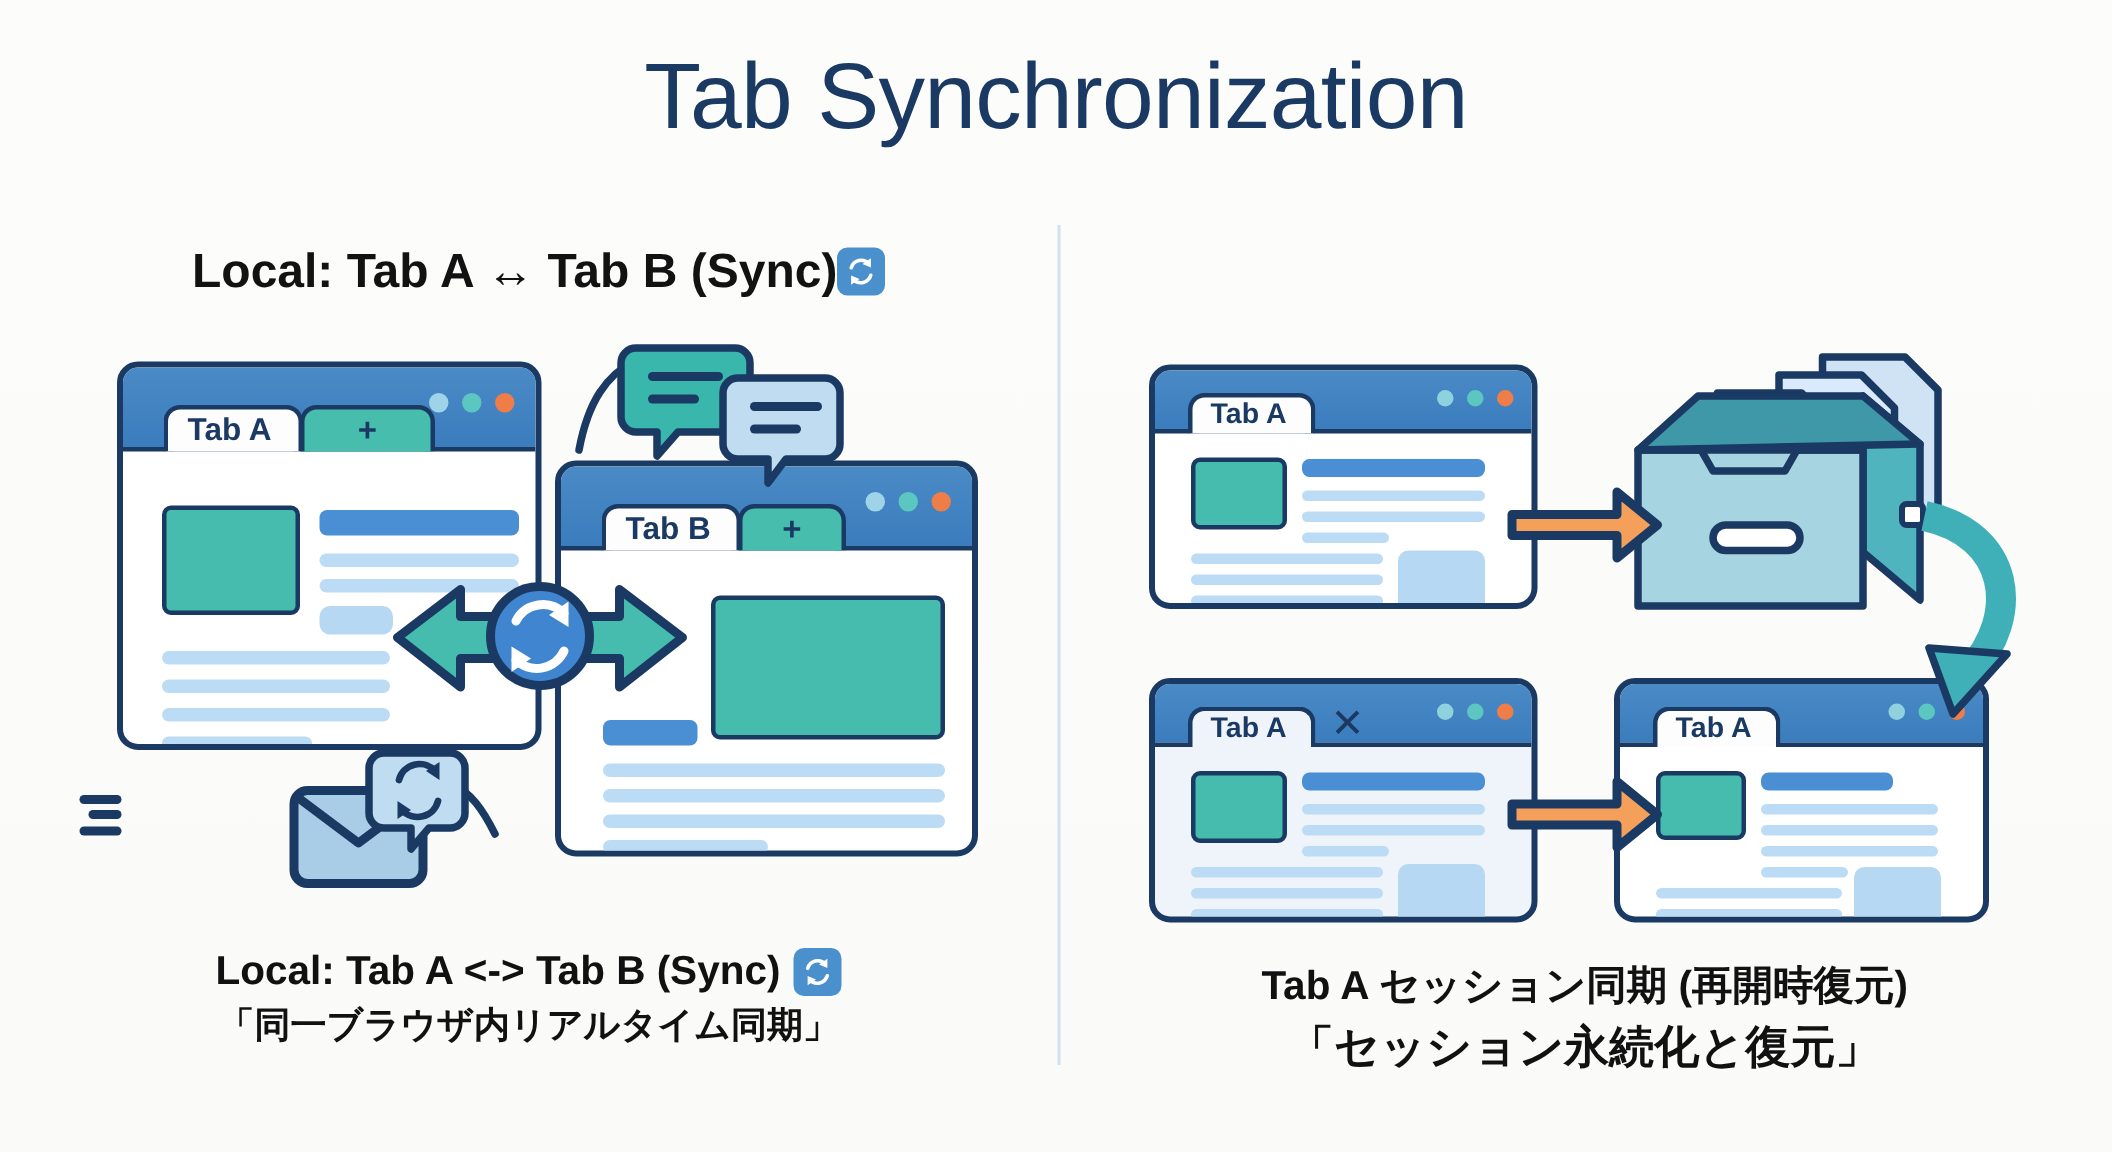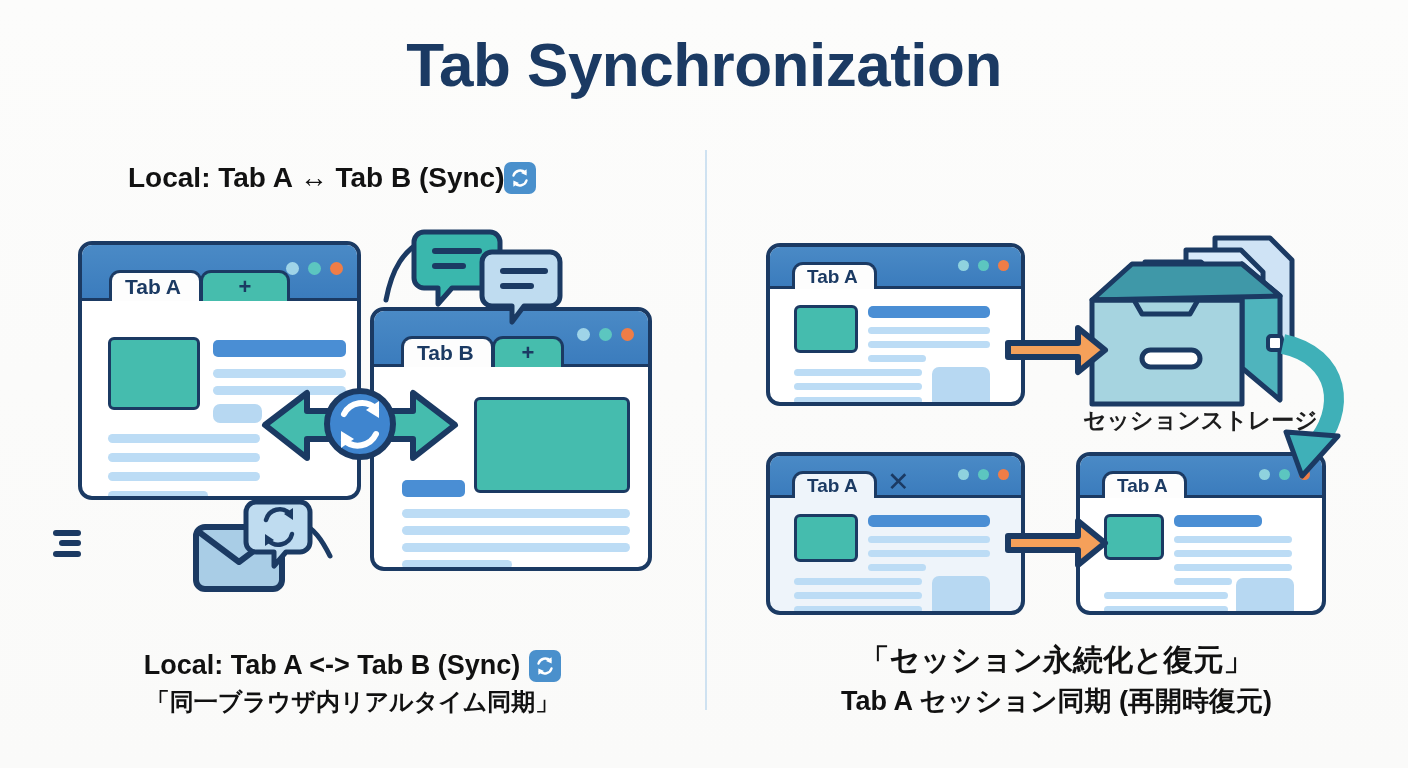"Tab Synchronization" .page-title { font-weight: bold -> normal }
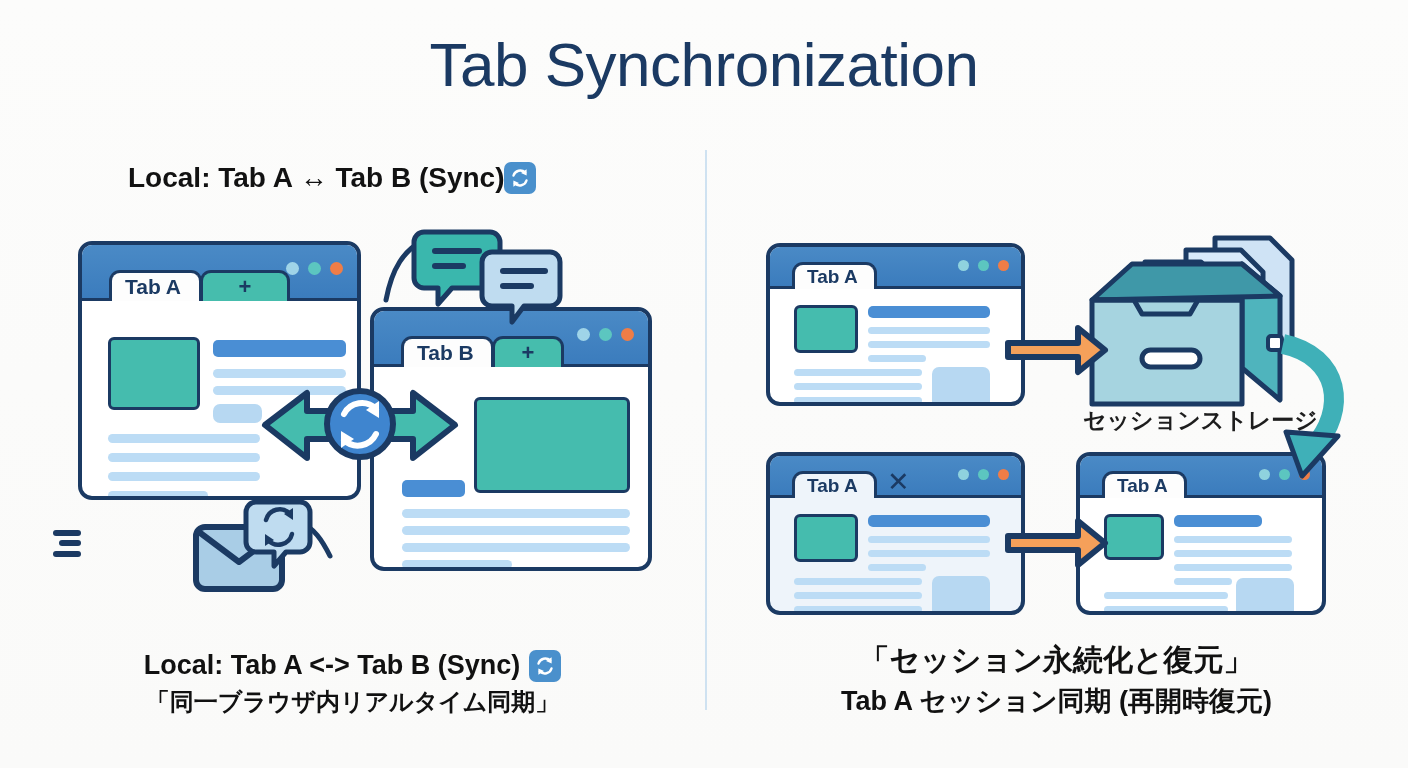"Local: Tab A ↔ Tab" .col-head { font-size: 28px -> 32px }
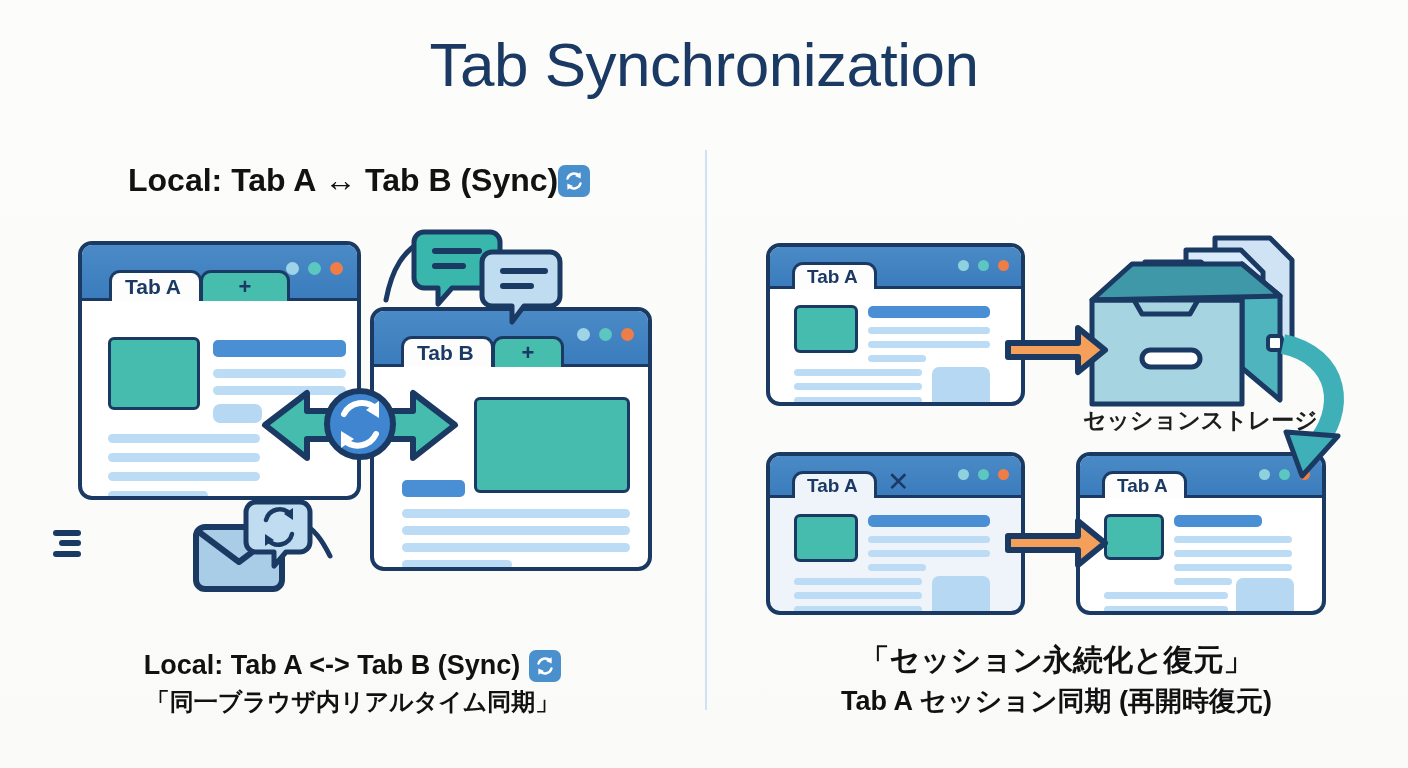"セッションストレージ" div.storage-label { html: <div>セッションストレージ</div> -> none }
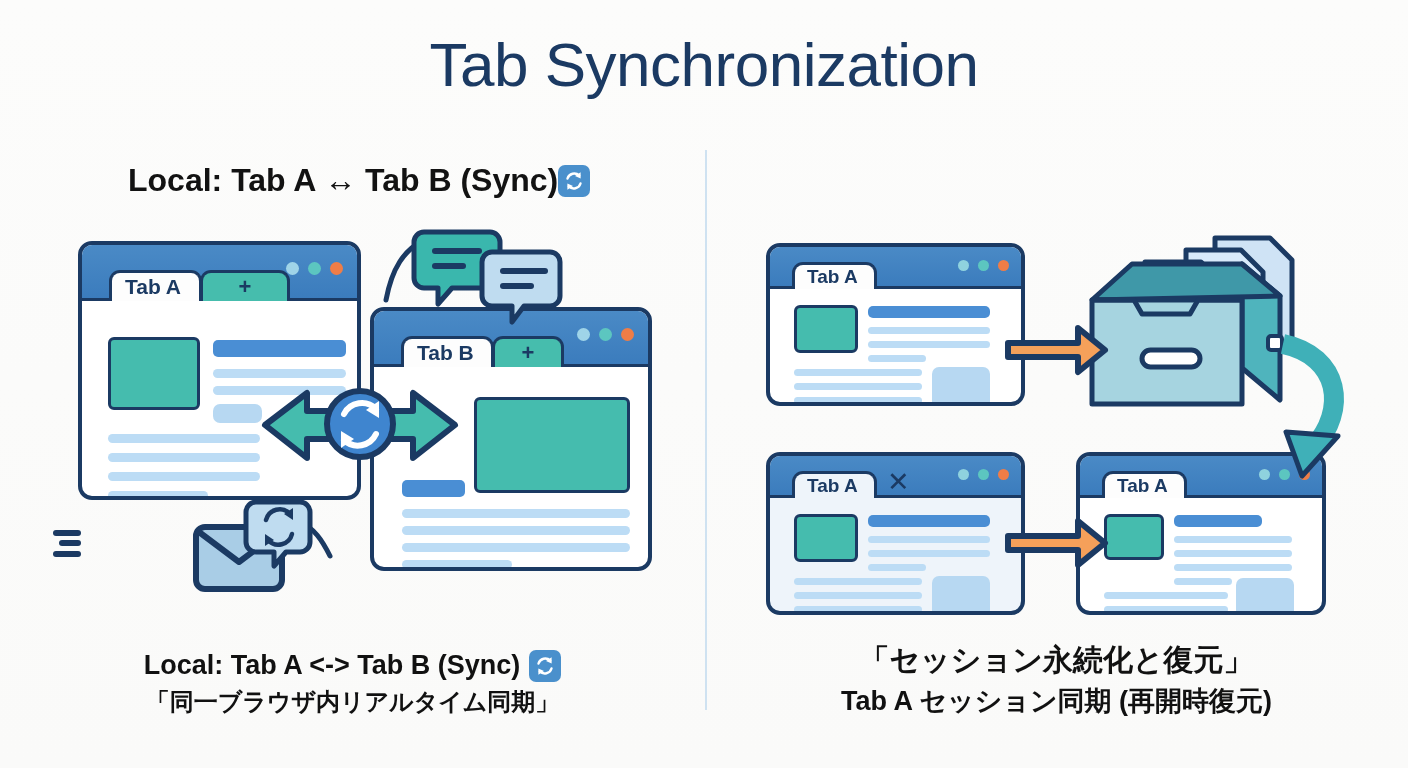"Local: Tab A <-> Tab" .caption.left { top: 646px -> 628px }
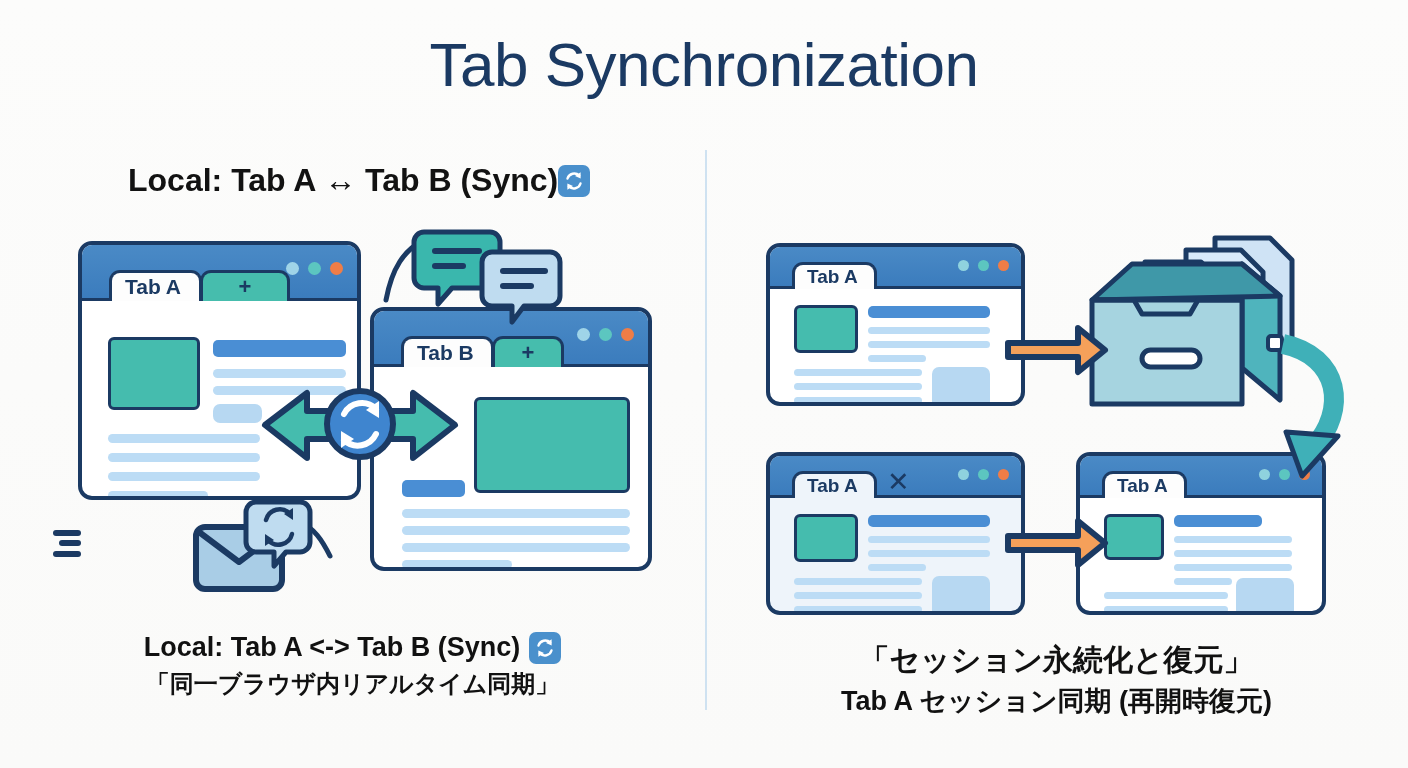"「セッション永続化と復元」" div { order: before "Tab A セッション同期 (再開時復元)" -> after "Tab A セッション同期 (再開時復元)" }
